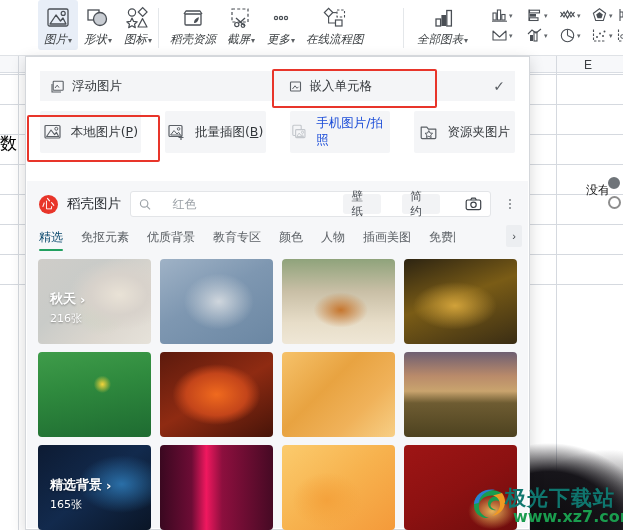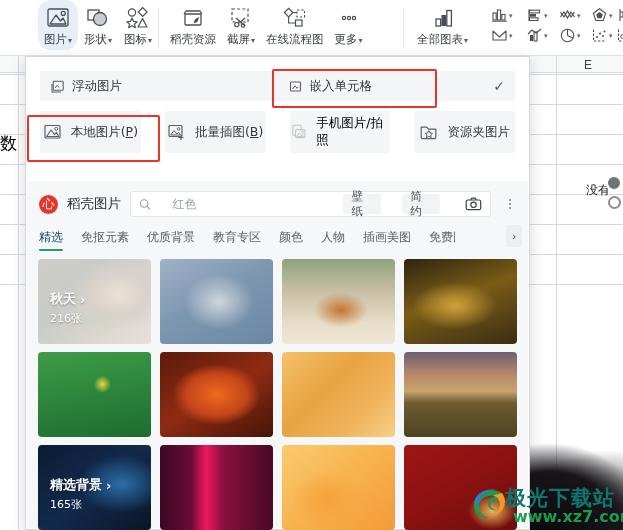"图片▾" .rb-item { border-radius: 13px -> 3px; font-style: none -> italic }
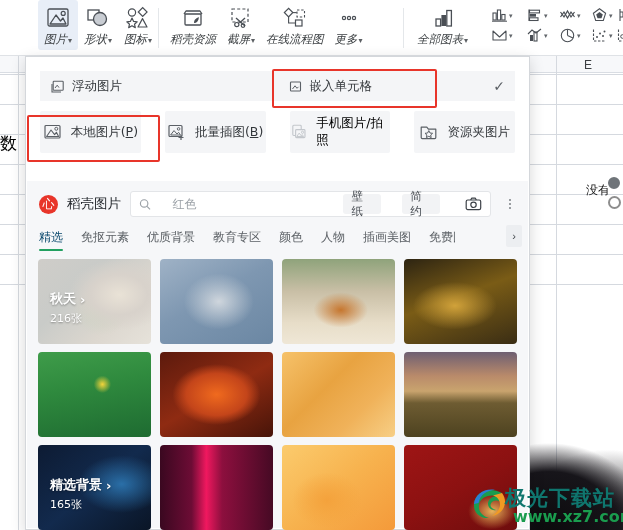"在线流程图" div.rb-item { order: before "更多▾" -> after "更多▾" }
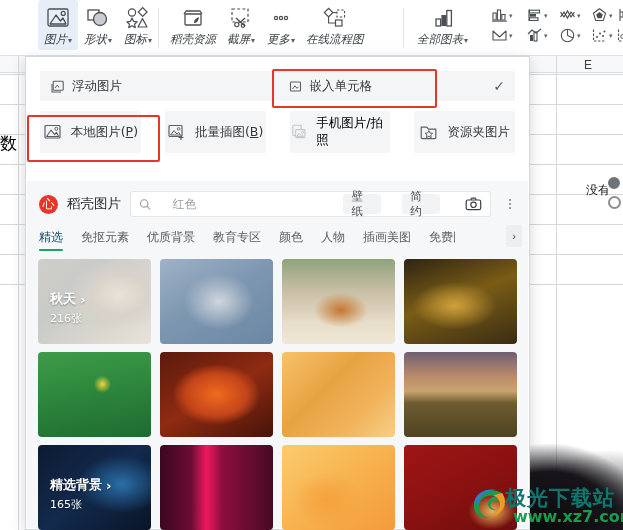"手机图片/拍照" .bigbtn.disabled { color: #000000 -> #1d4ed8 }
